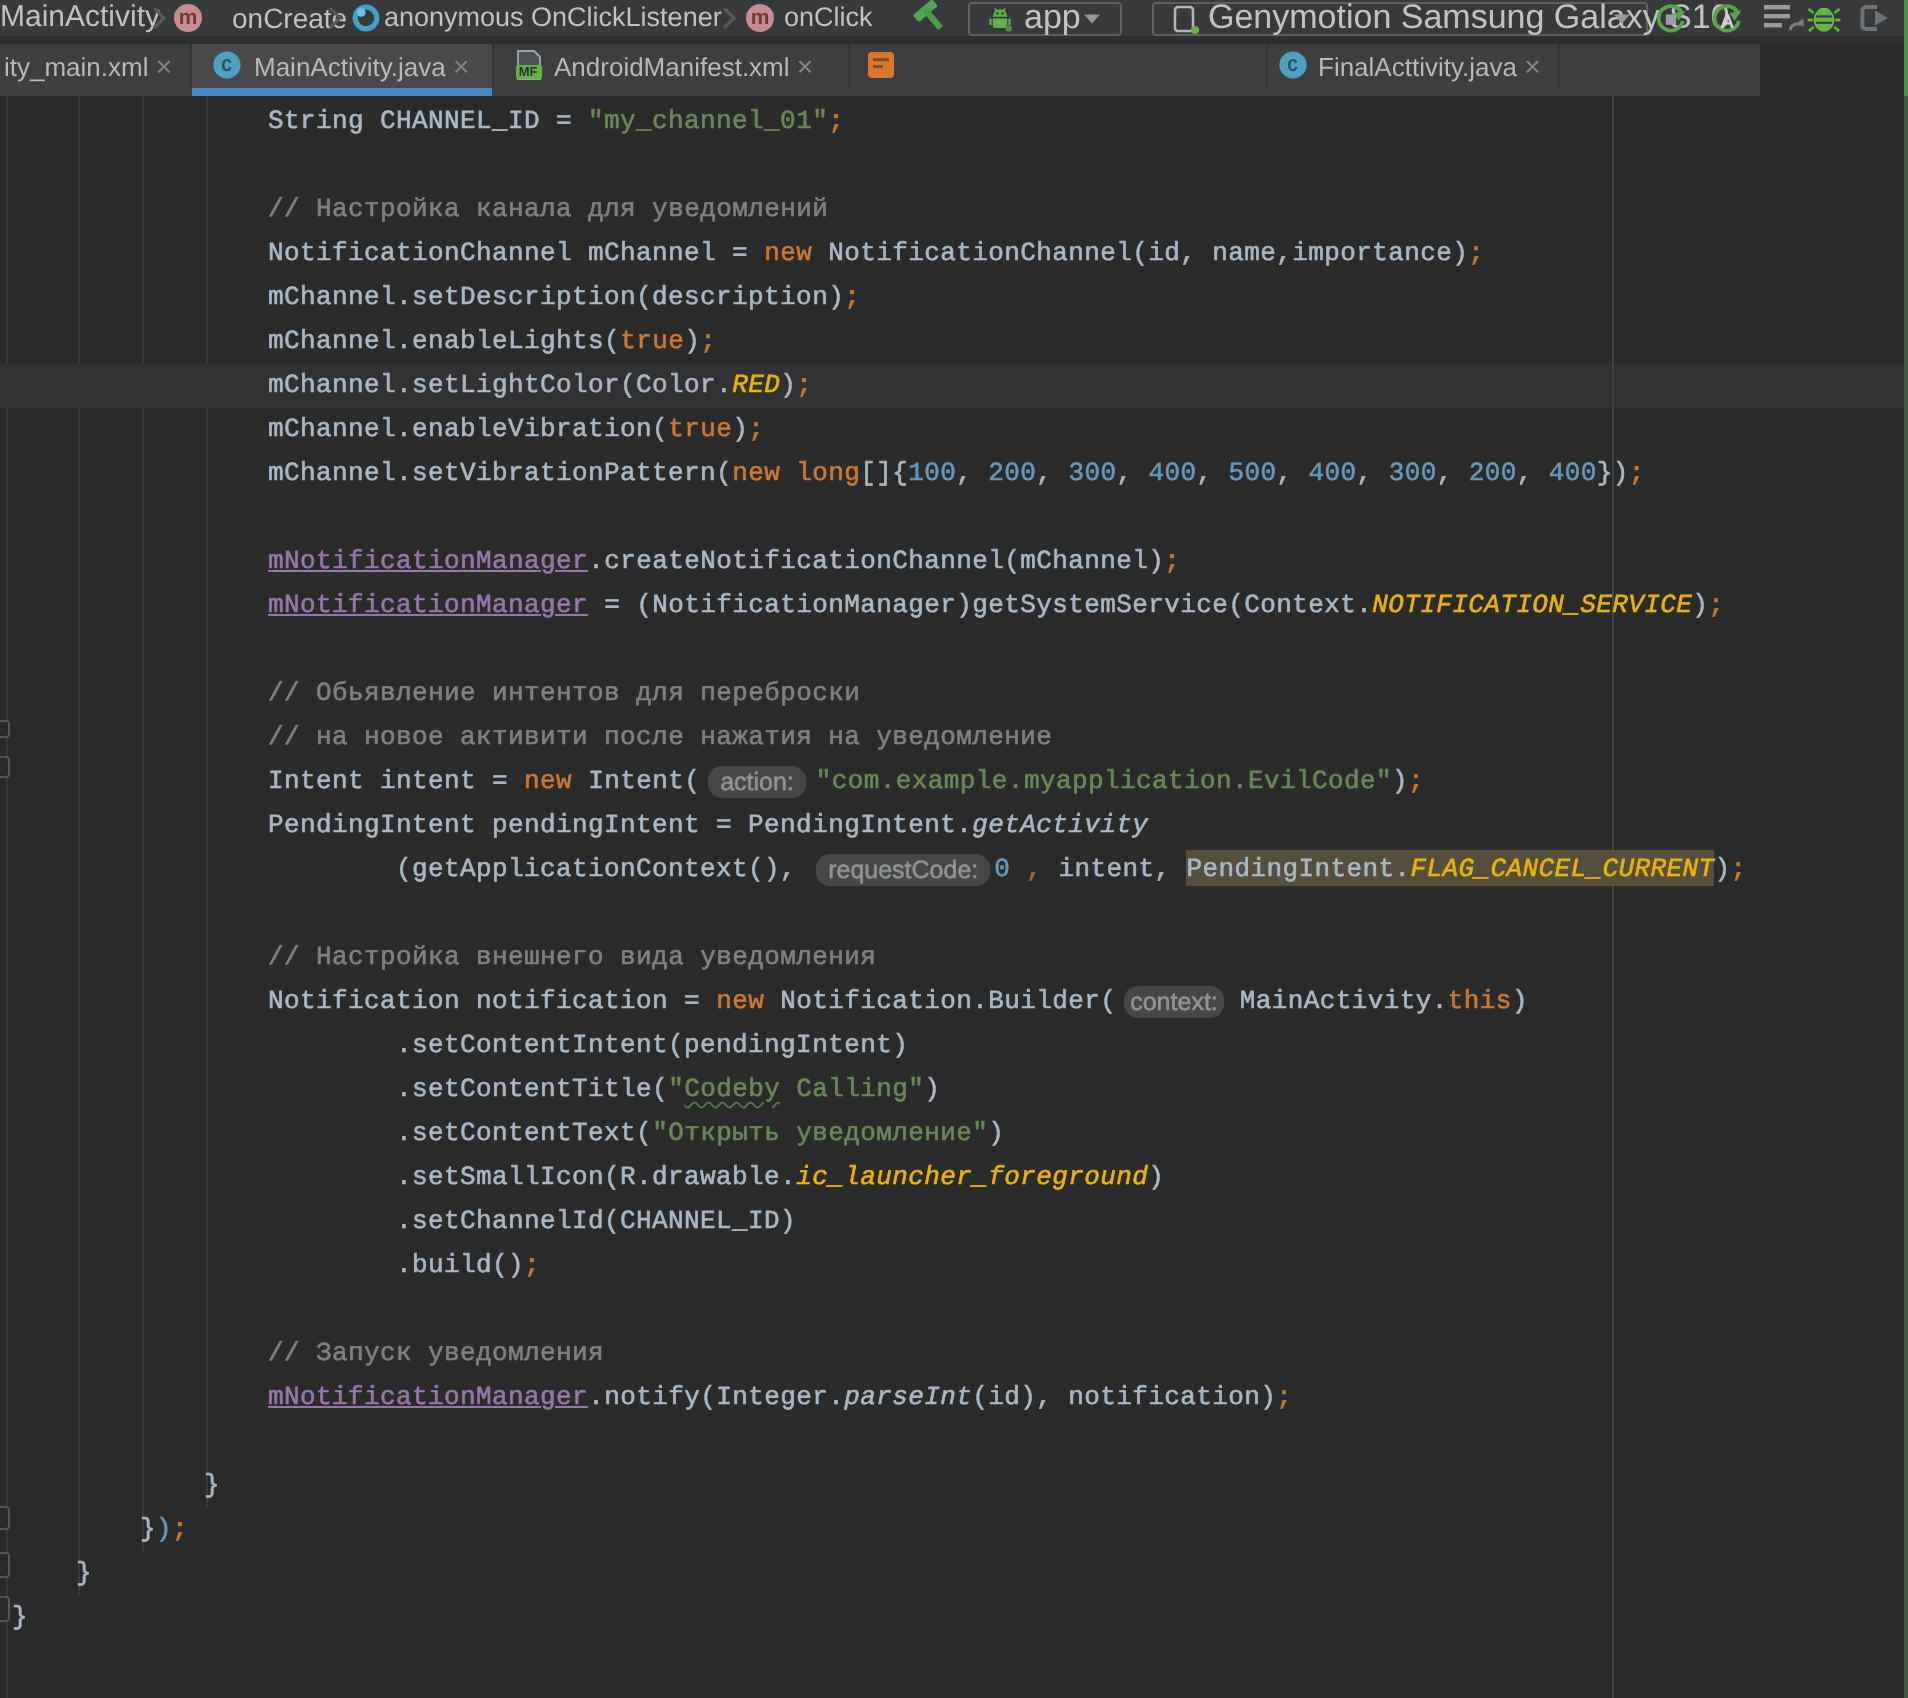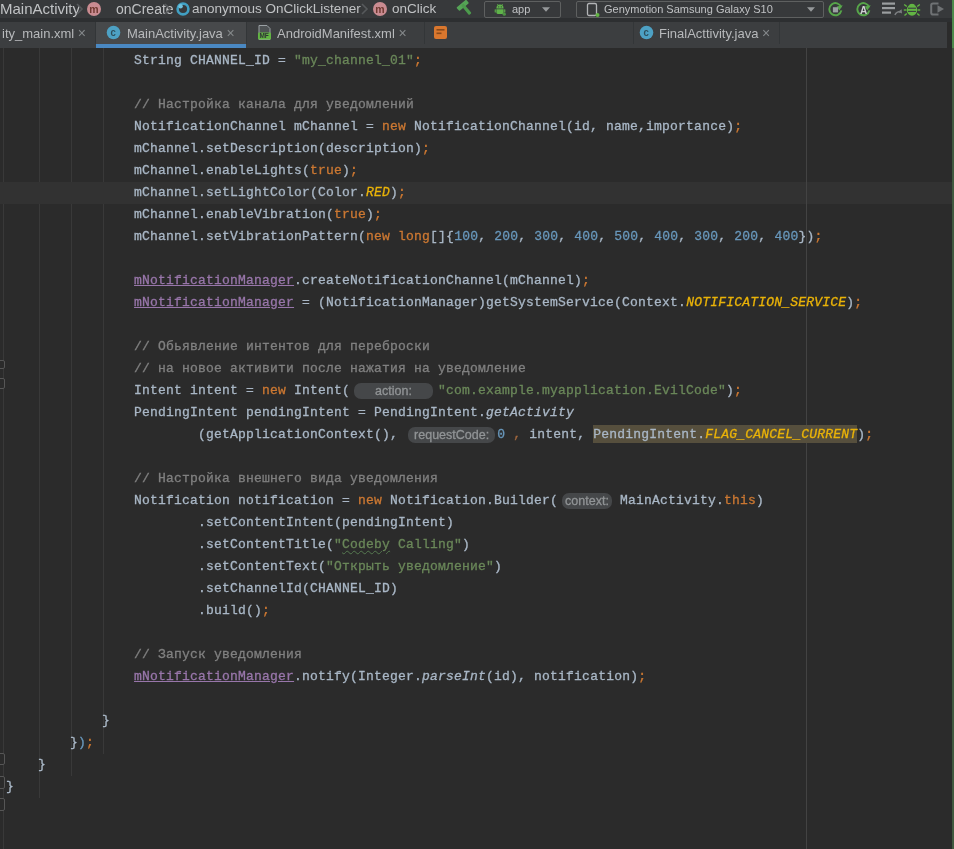"app" #nav .t { font-size: 11px -> 17px }
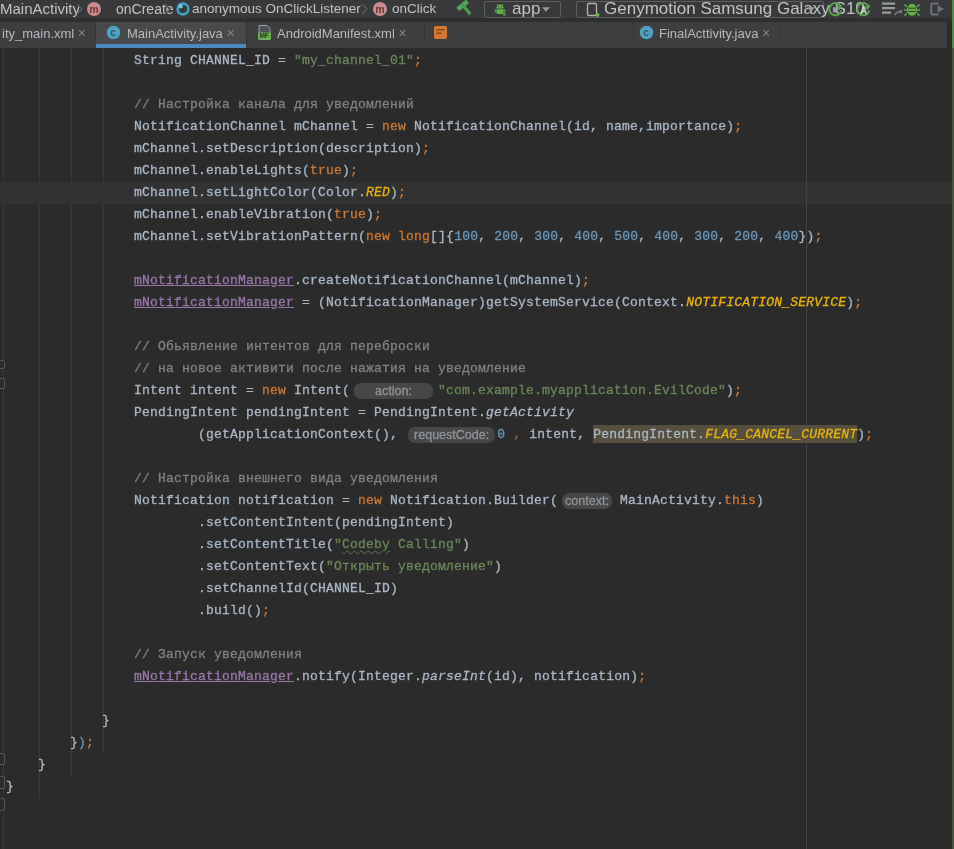"ity_main.xml ×" #tabs { width: 947px -> 880px }
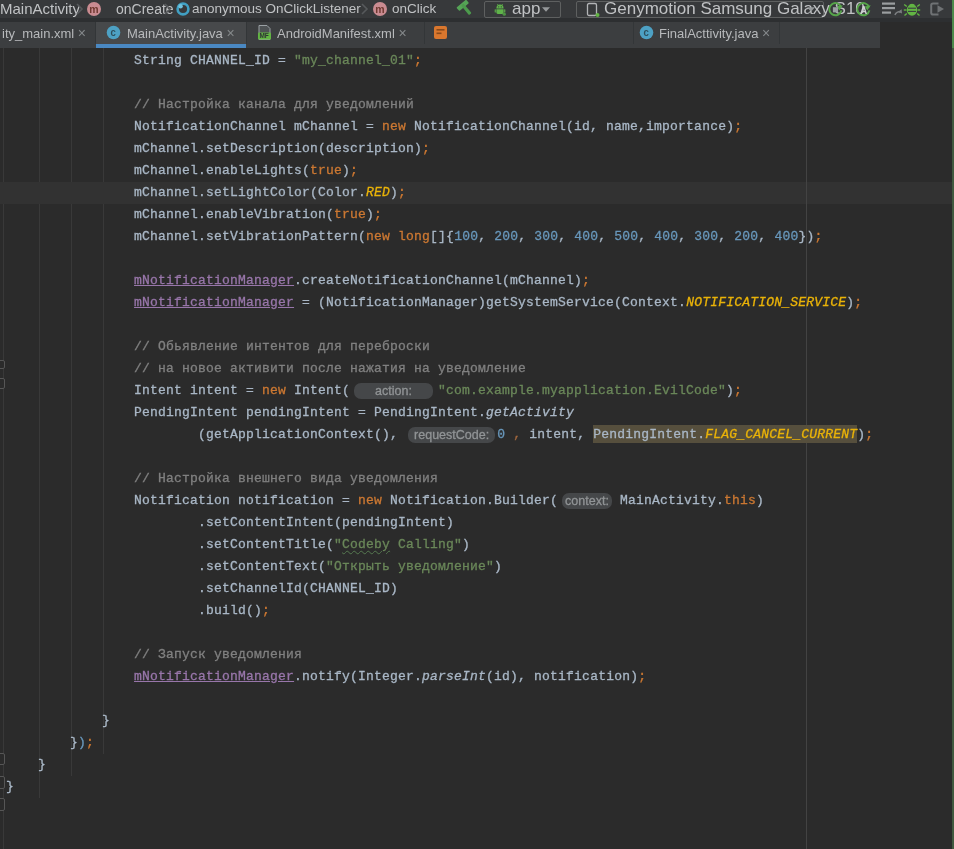"action:" span.pill { padding: 0 21px -> 0 6px }
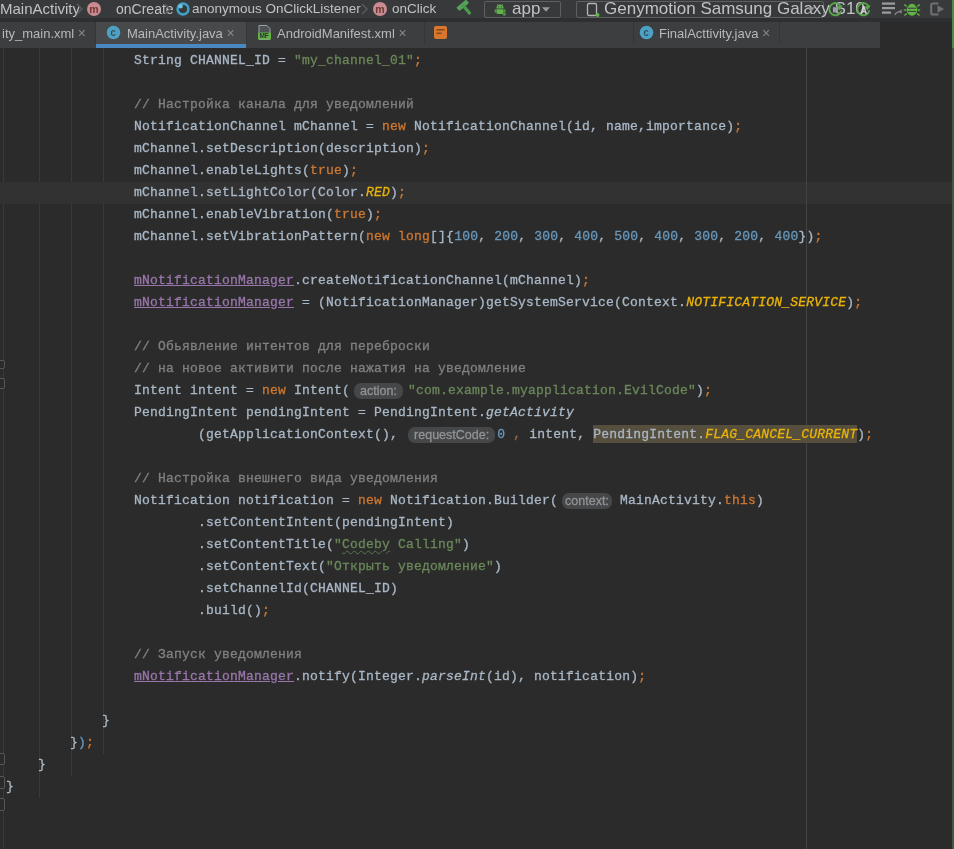".setSmallIcon(R.drawable.ic_launcher_for" div.ln { html: none -> <div> .setSmallIcon(R.drawable.<span>ic_launcher_foreground</span>)</div> }
